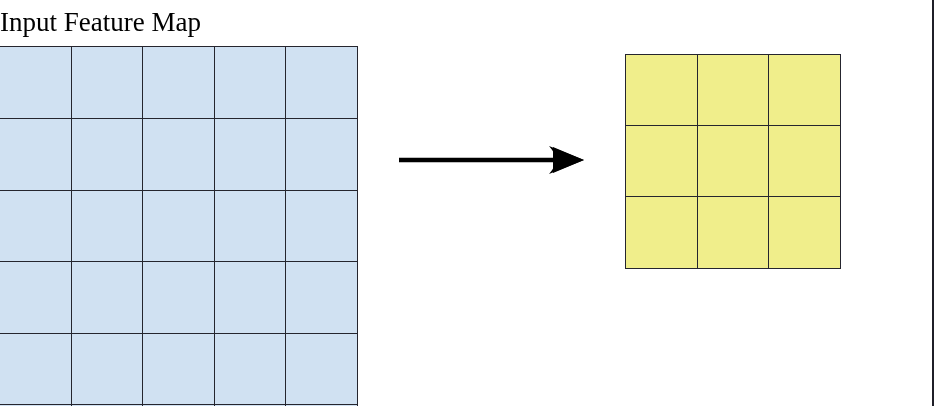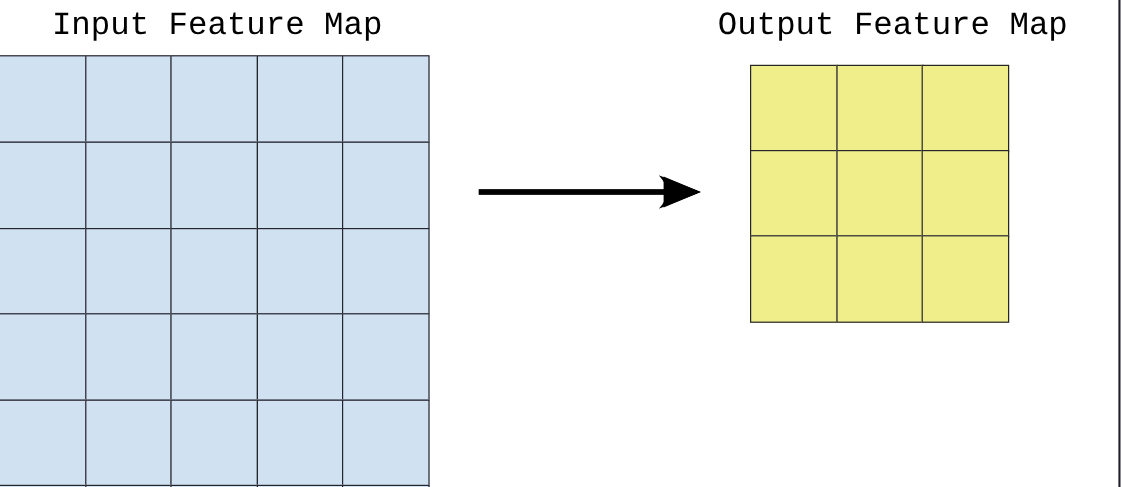"Input Feature Map" .panel-title { font-family: Liberation Mono, monospace -> Liberation Serif, serif; text-align: center -> left }
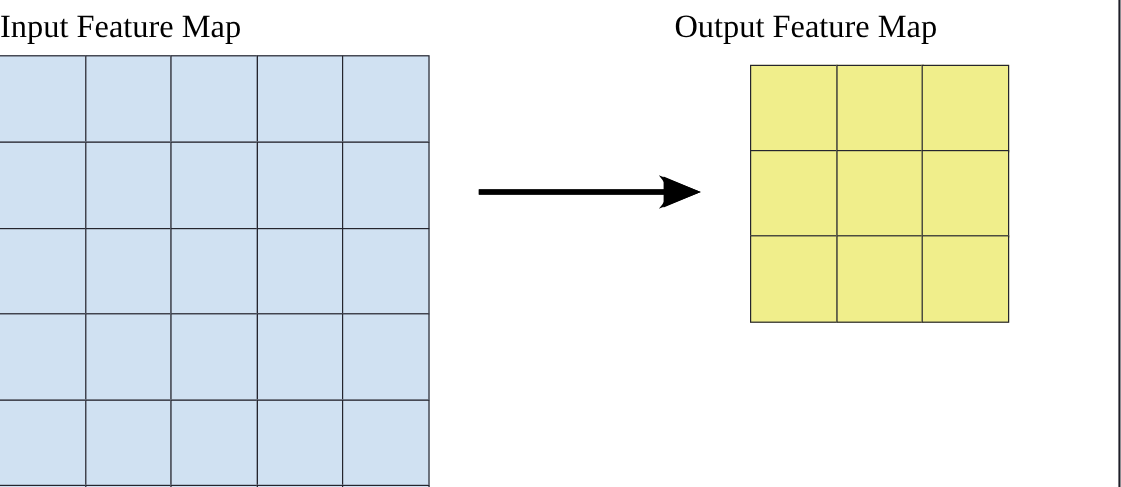"Output Feature Map" div.panel-title { html: <div>Output Feature Map</div> -> none }
